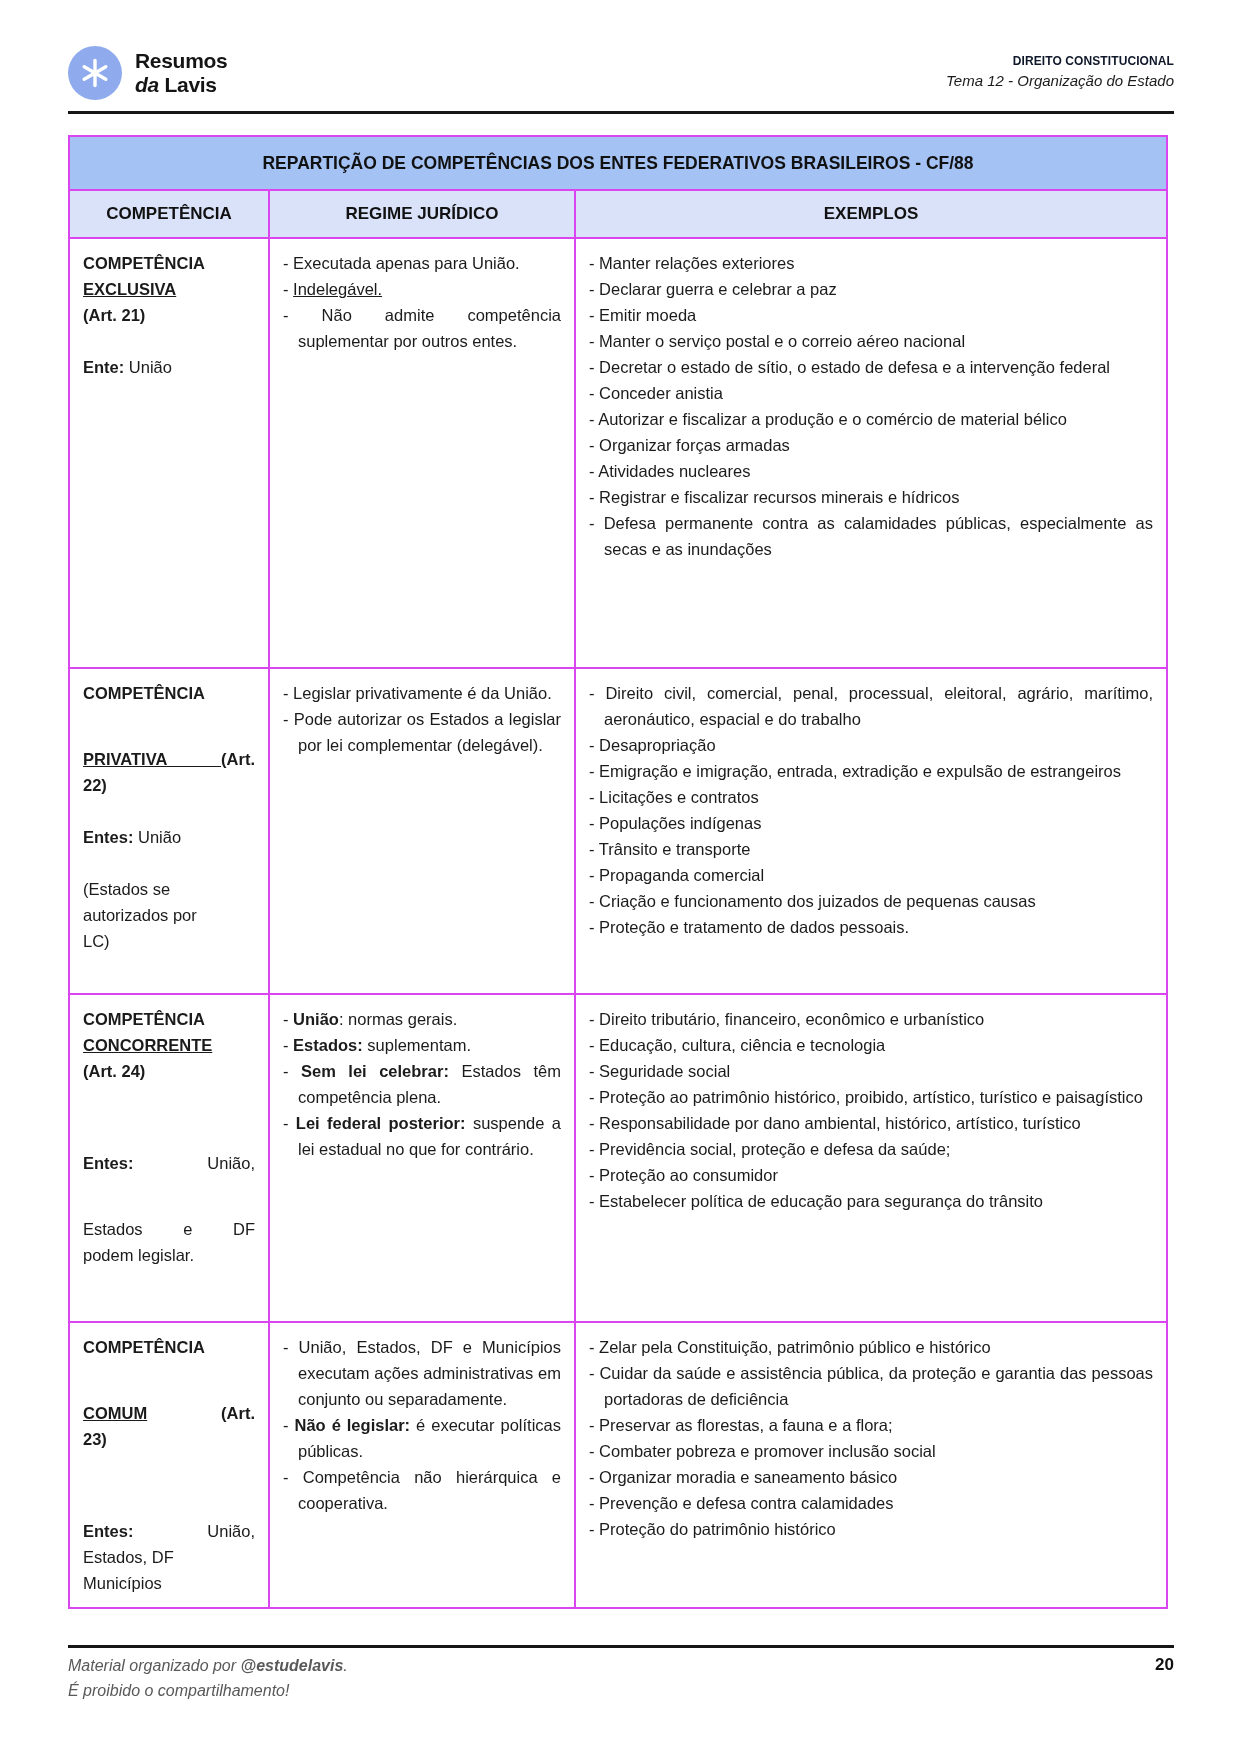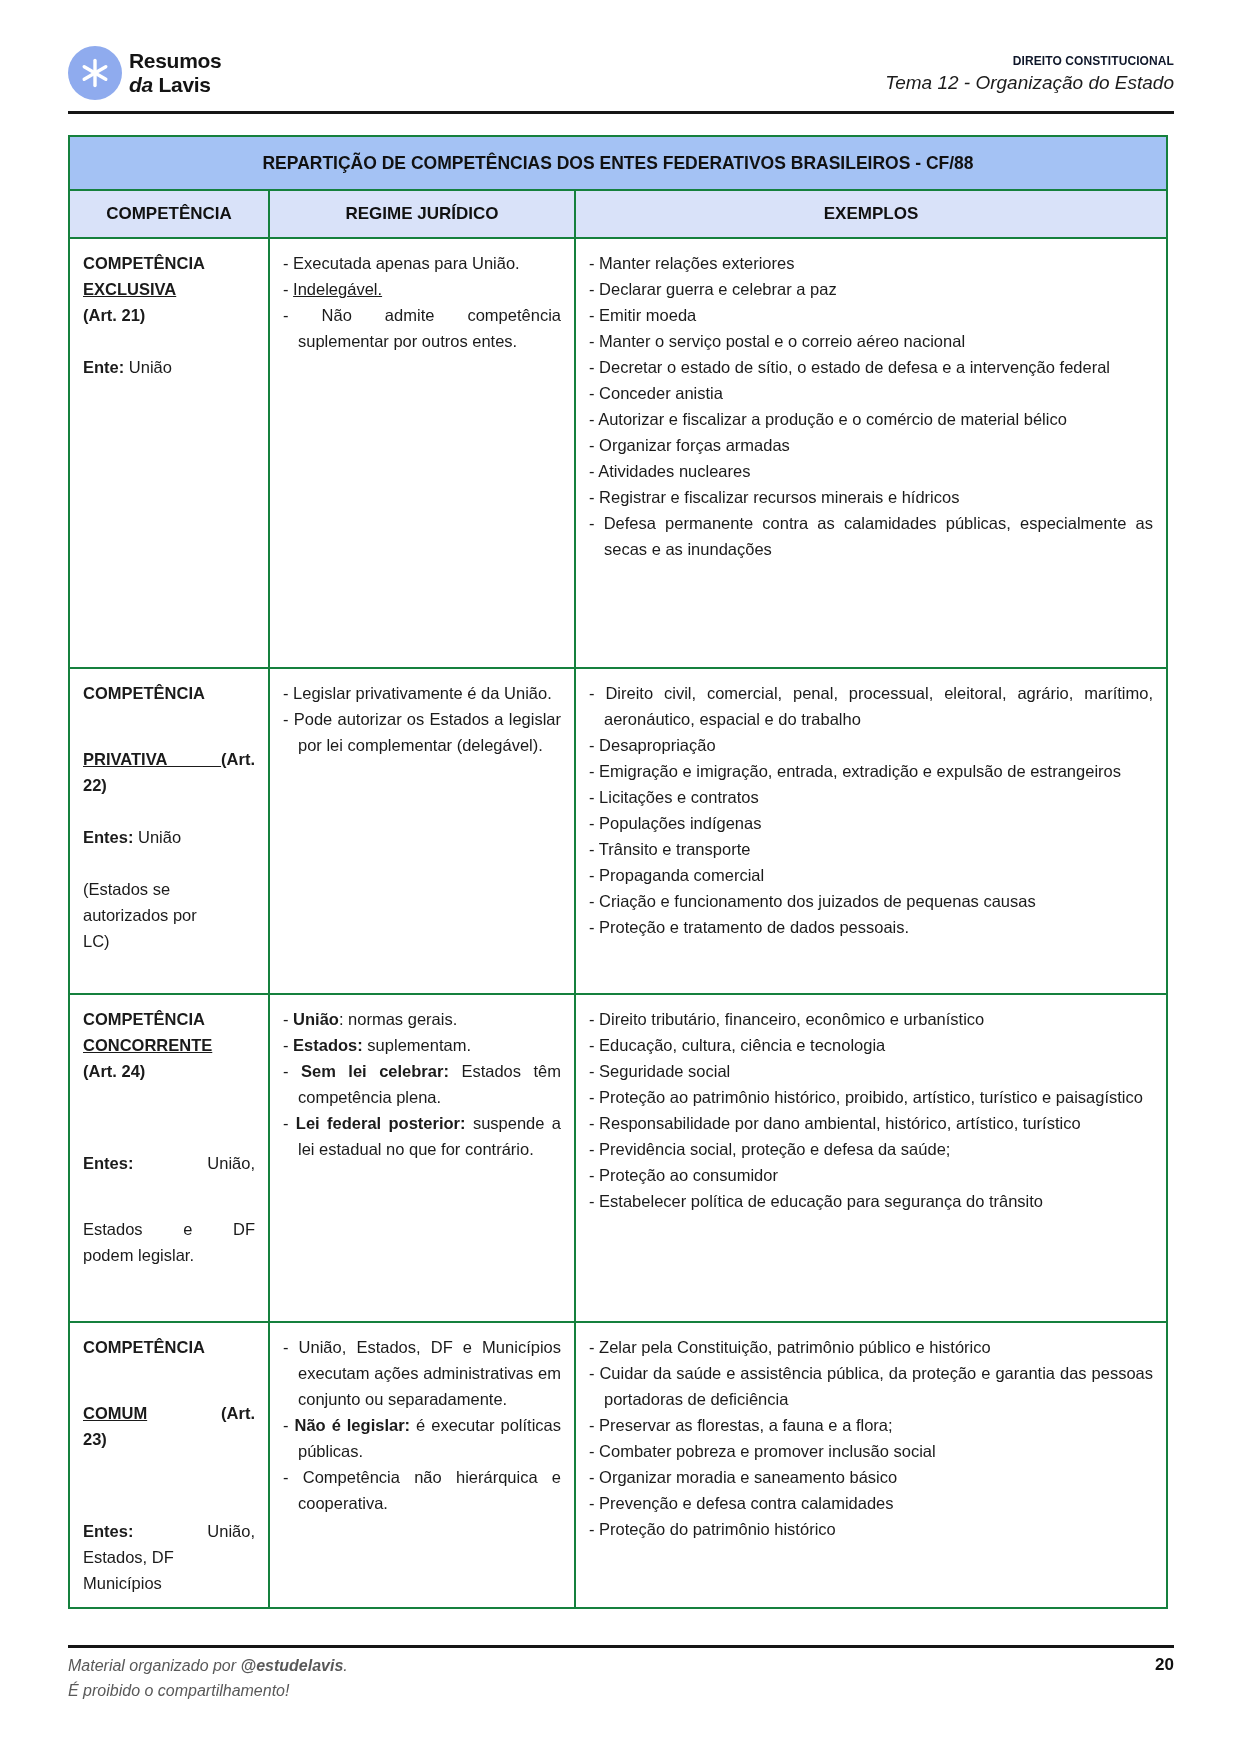"Resumos" .brand { gap: 7px -> 13px }
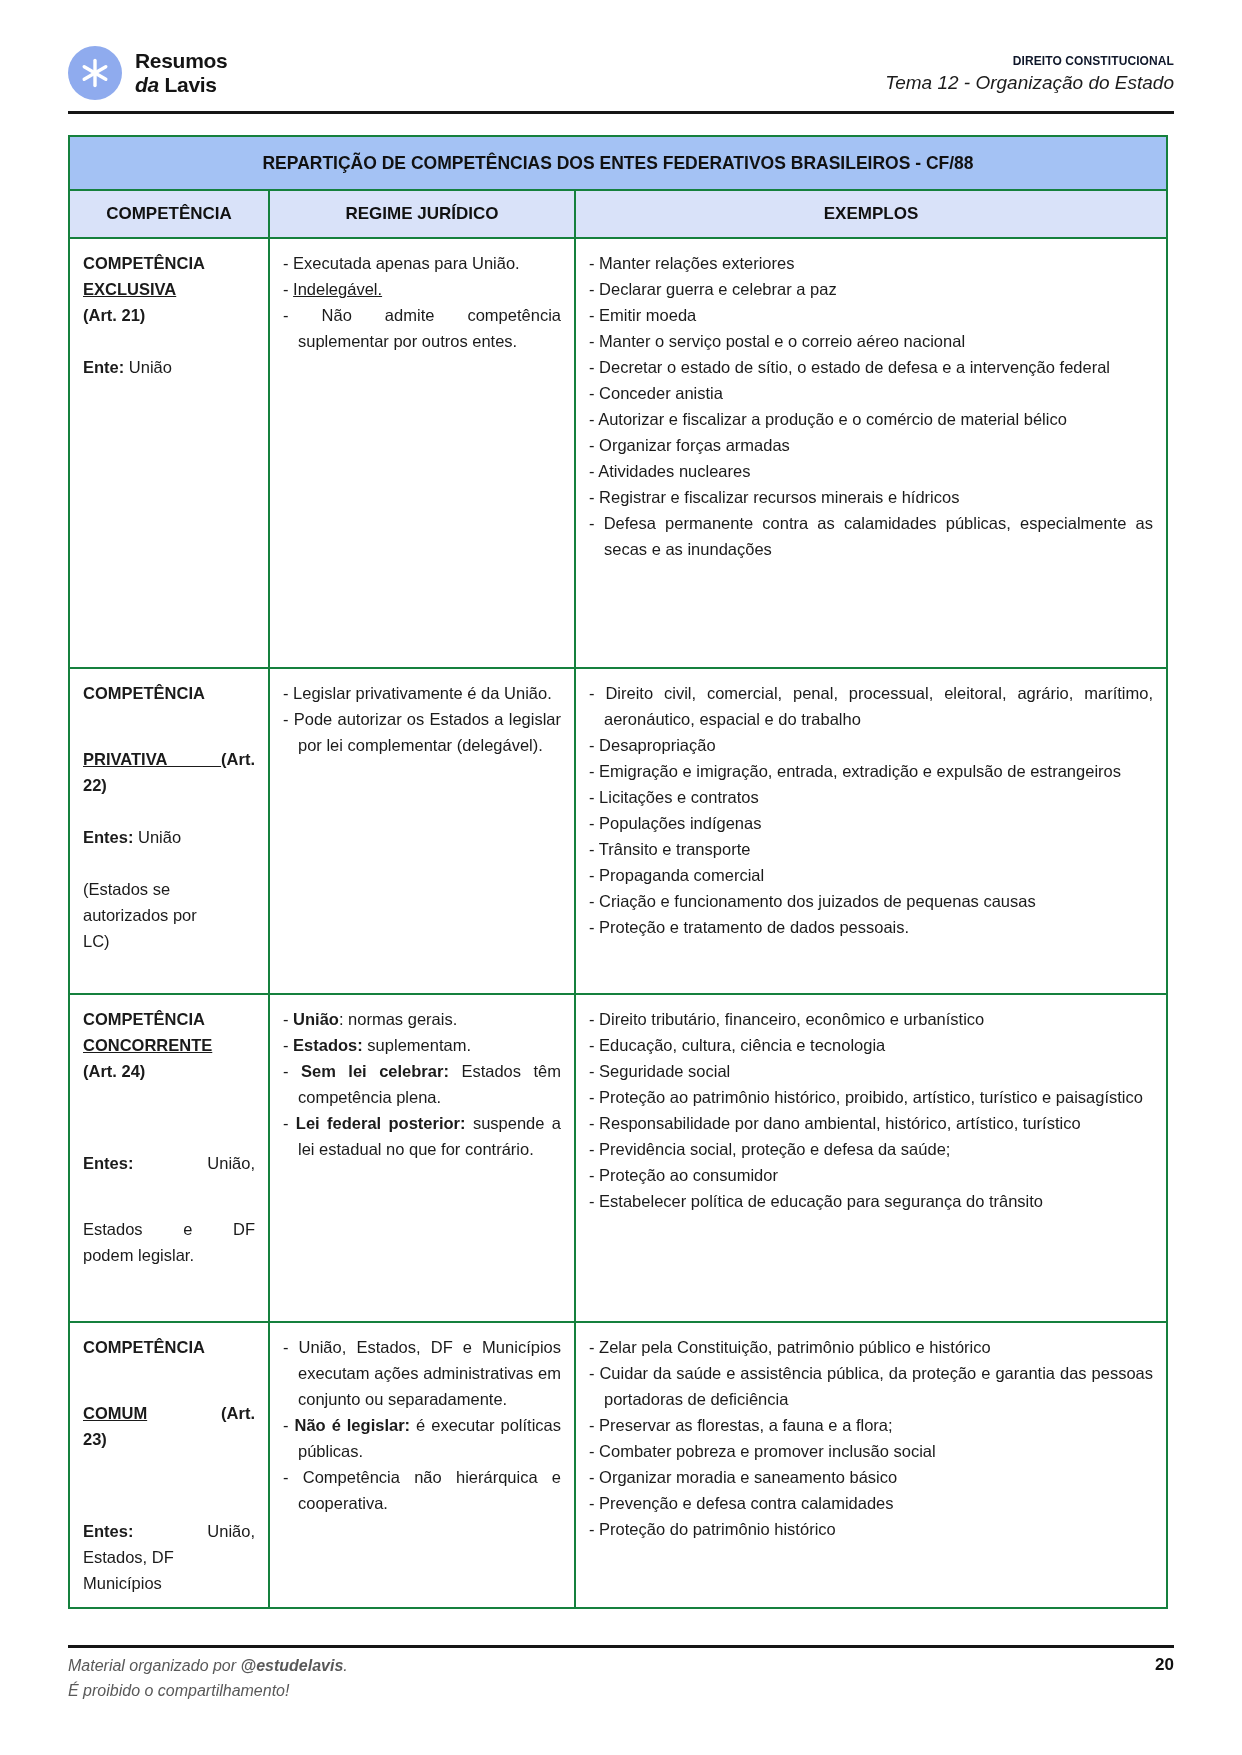"Tema 12 - Organização do" .doc-subtitle { font-size: 19px -> 15px }
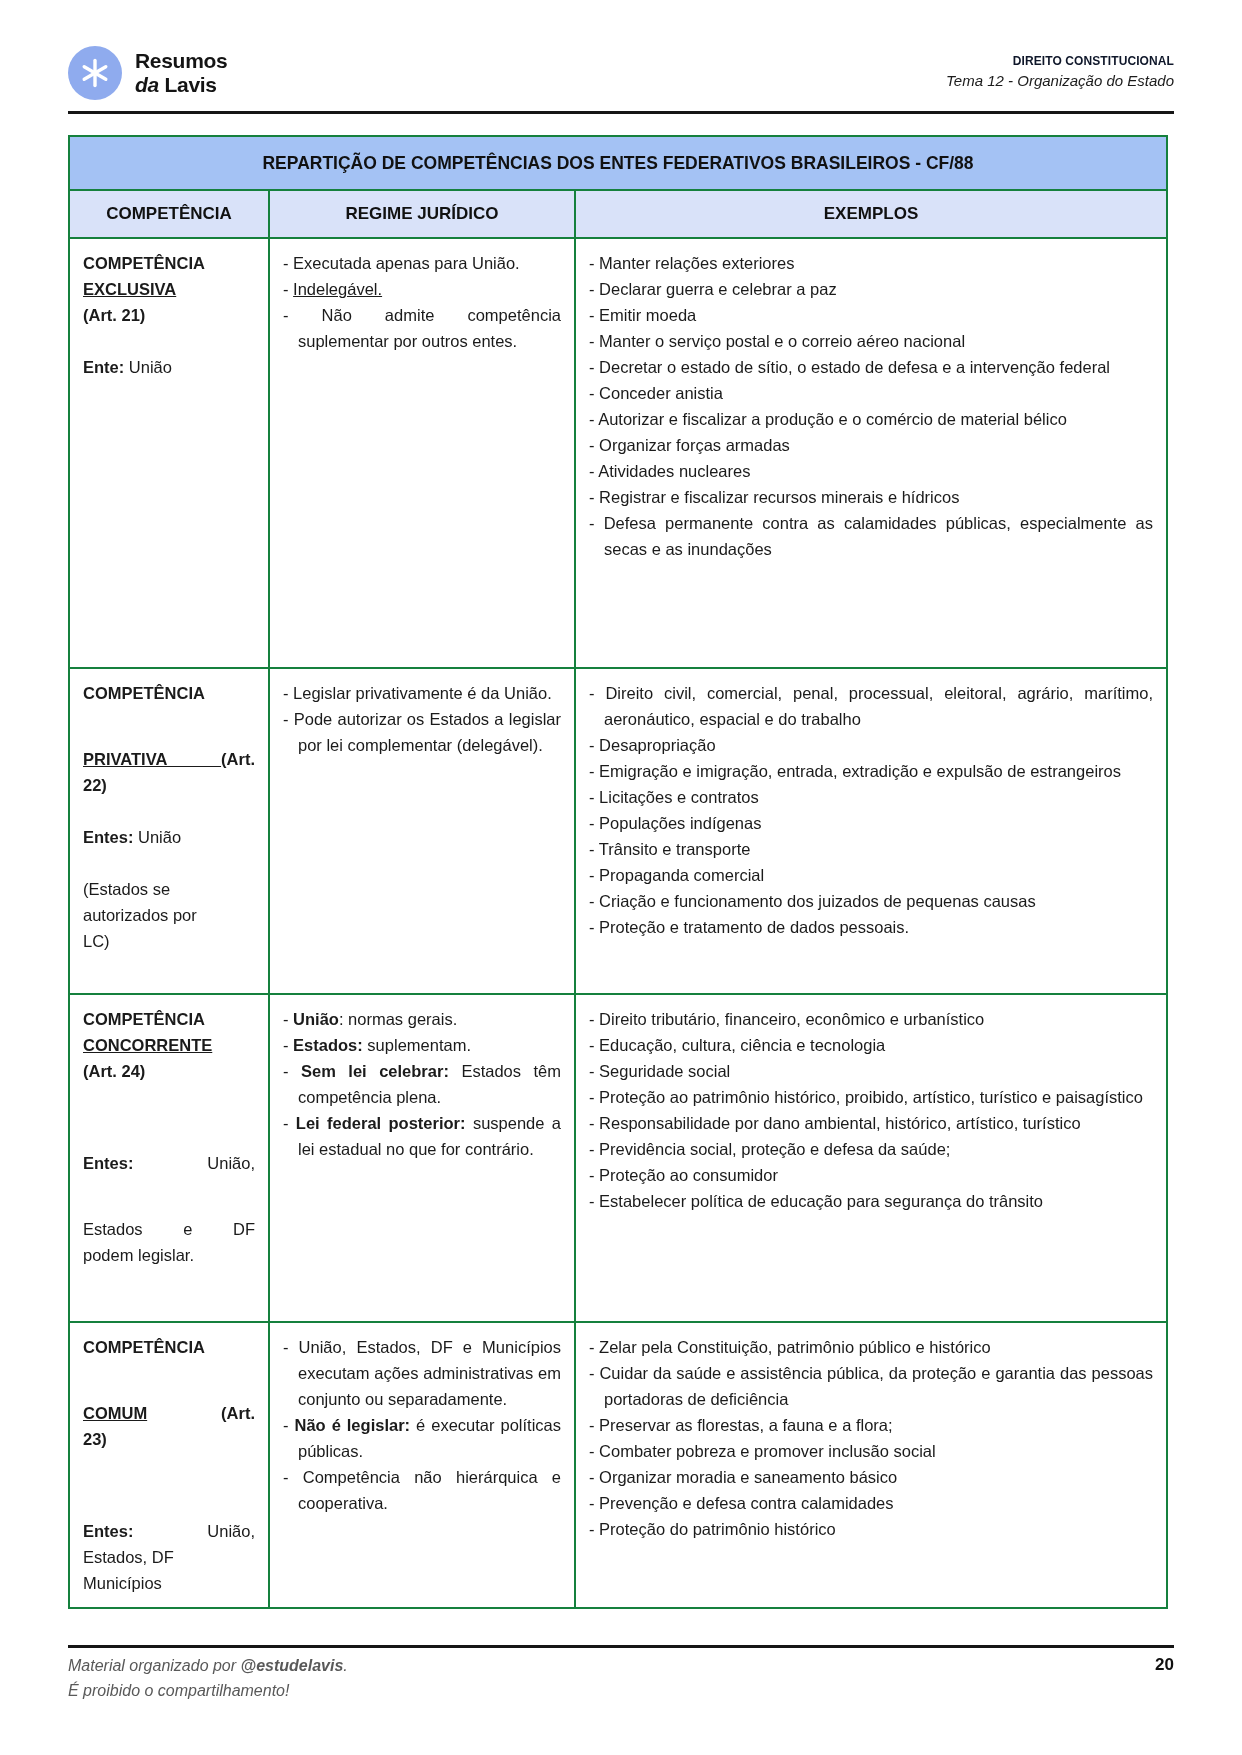"REPARTIÇÃO DE COMPETÊNCIAS DOS ENTES" table.comp th,table.comp td { border: 2px solid #15803d -> 2px solid #d946ef }
